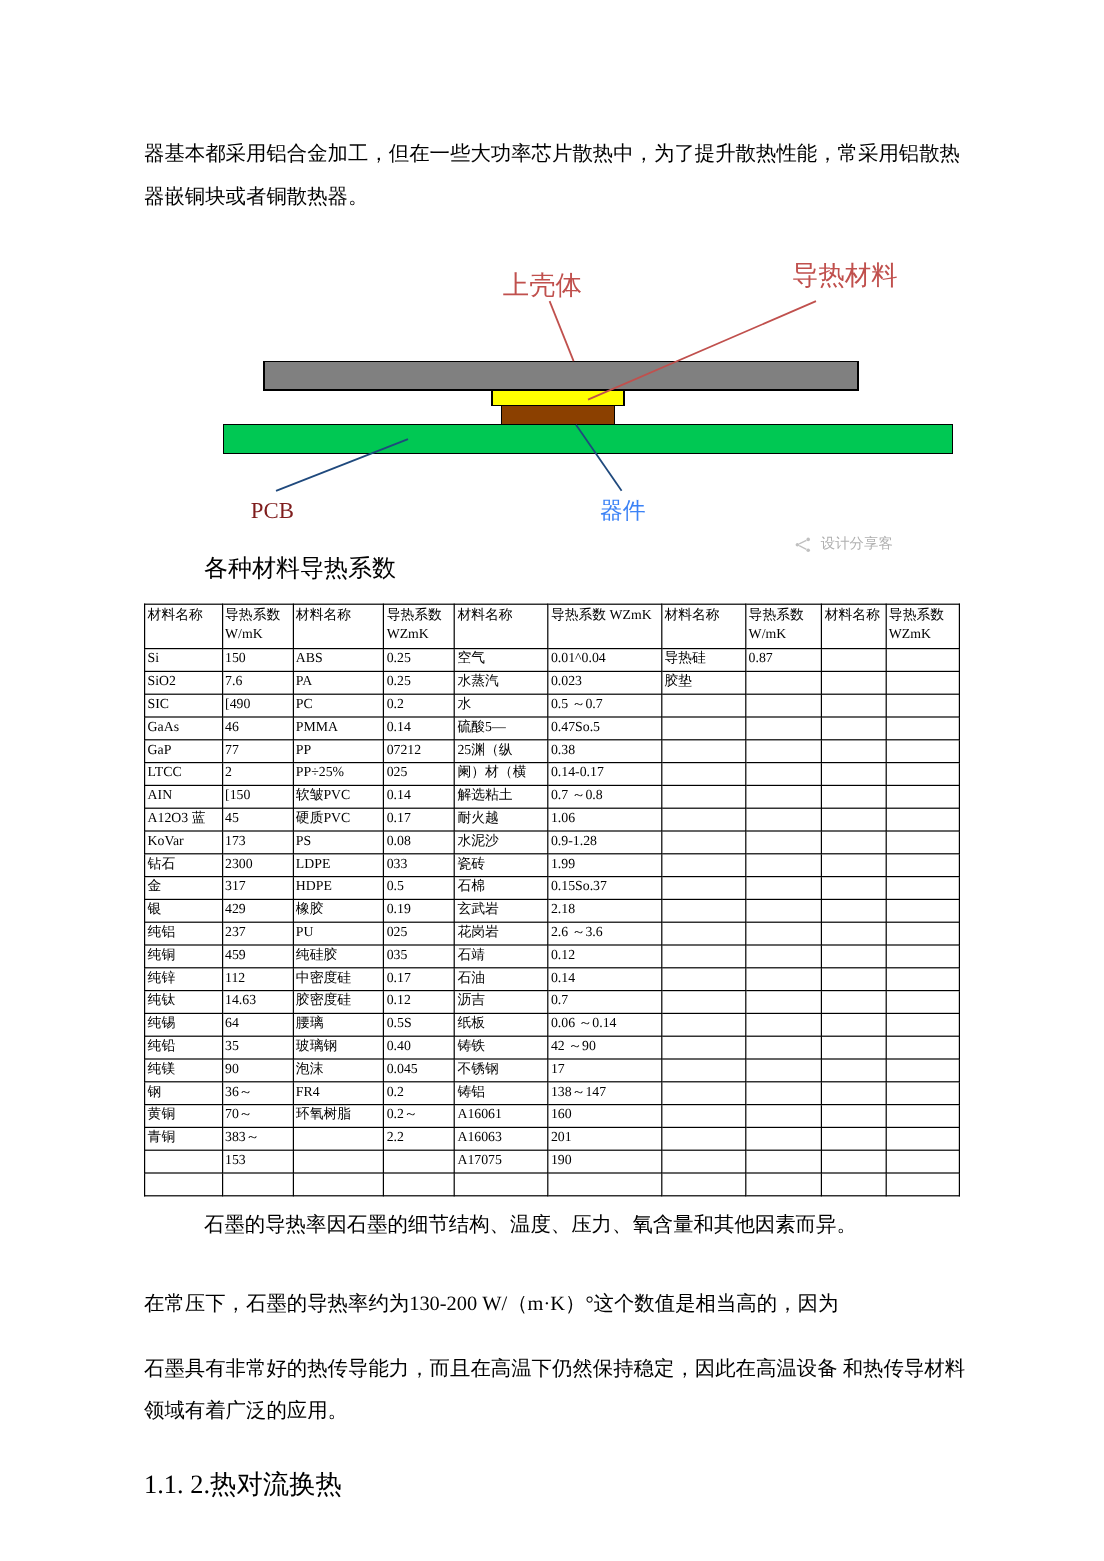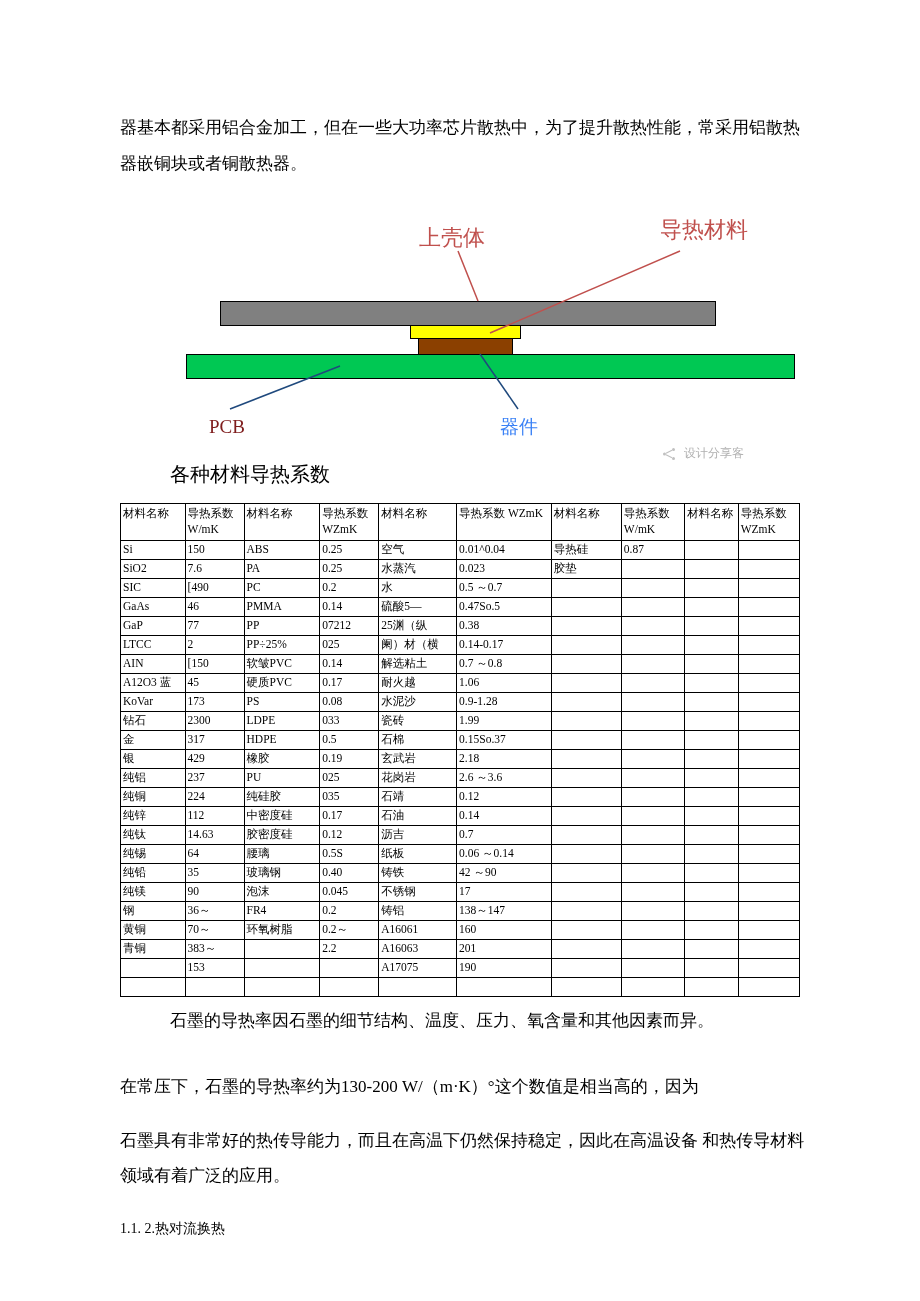"224" td { text: 224 -> 459 }
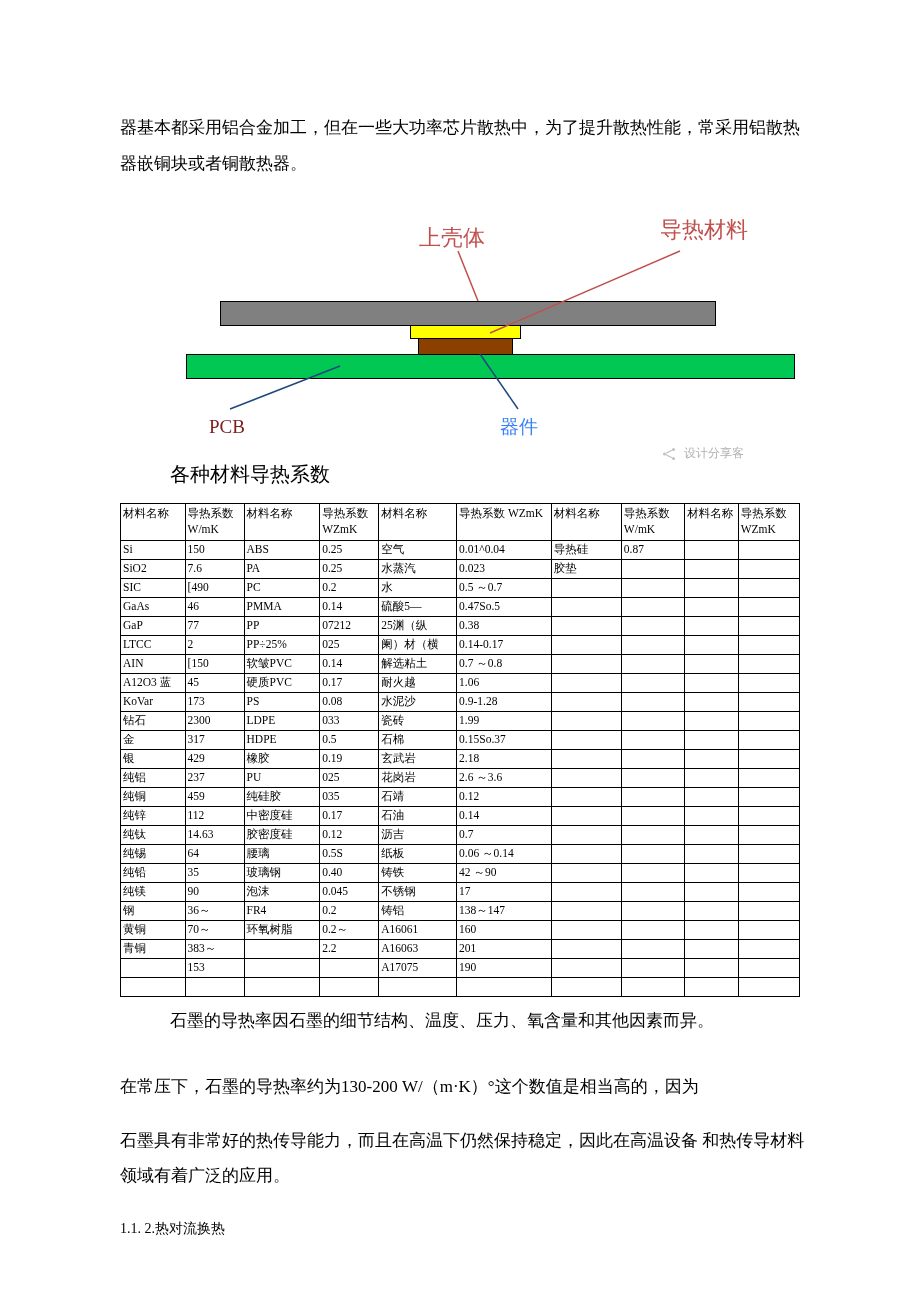"1.1. 2.热对流换热" .section-head { font-size: 14px -> 22px }
